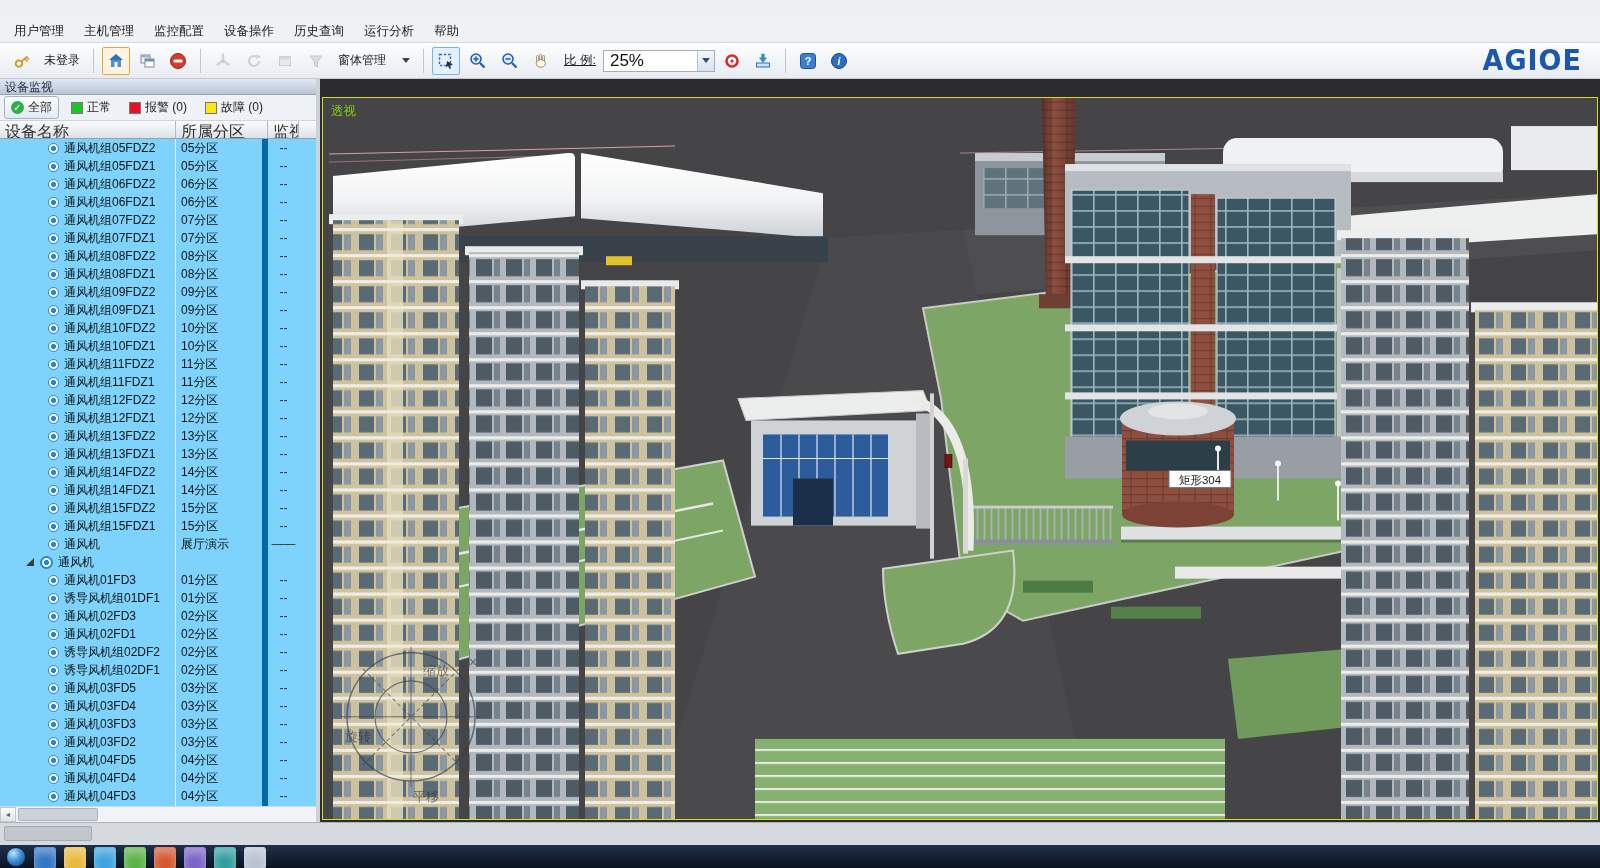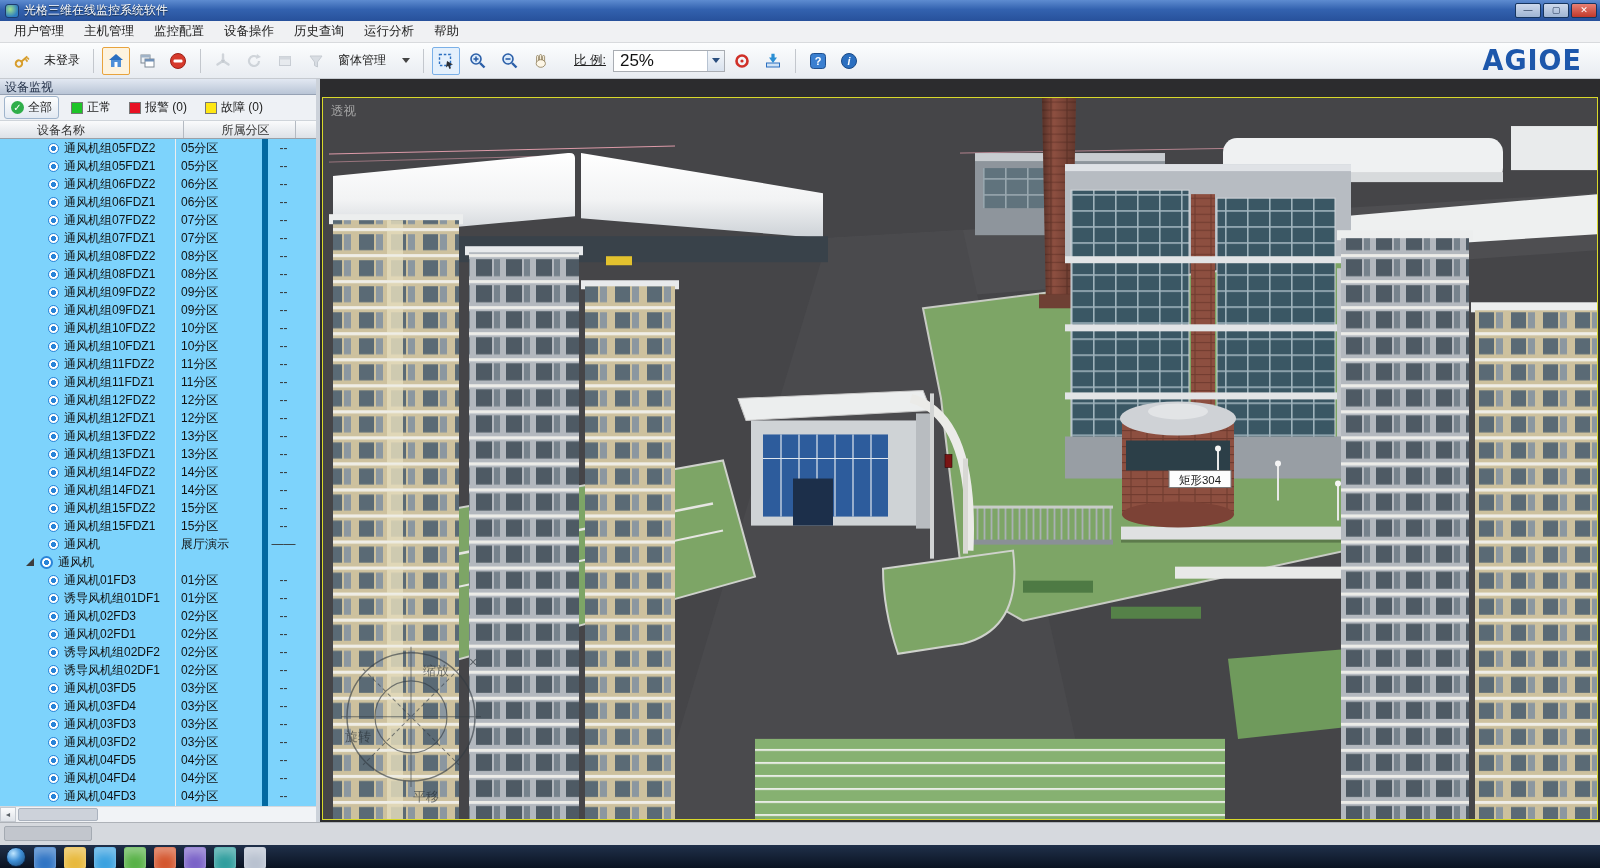"光格三维在线监控系统软件" div.titlebar { html: <div> <span></span> <span>光格三维在线监控系统软件</span> <div> <div>—</div> <div>▢</div> <div>✕</div> </div> </div> -> none }
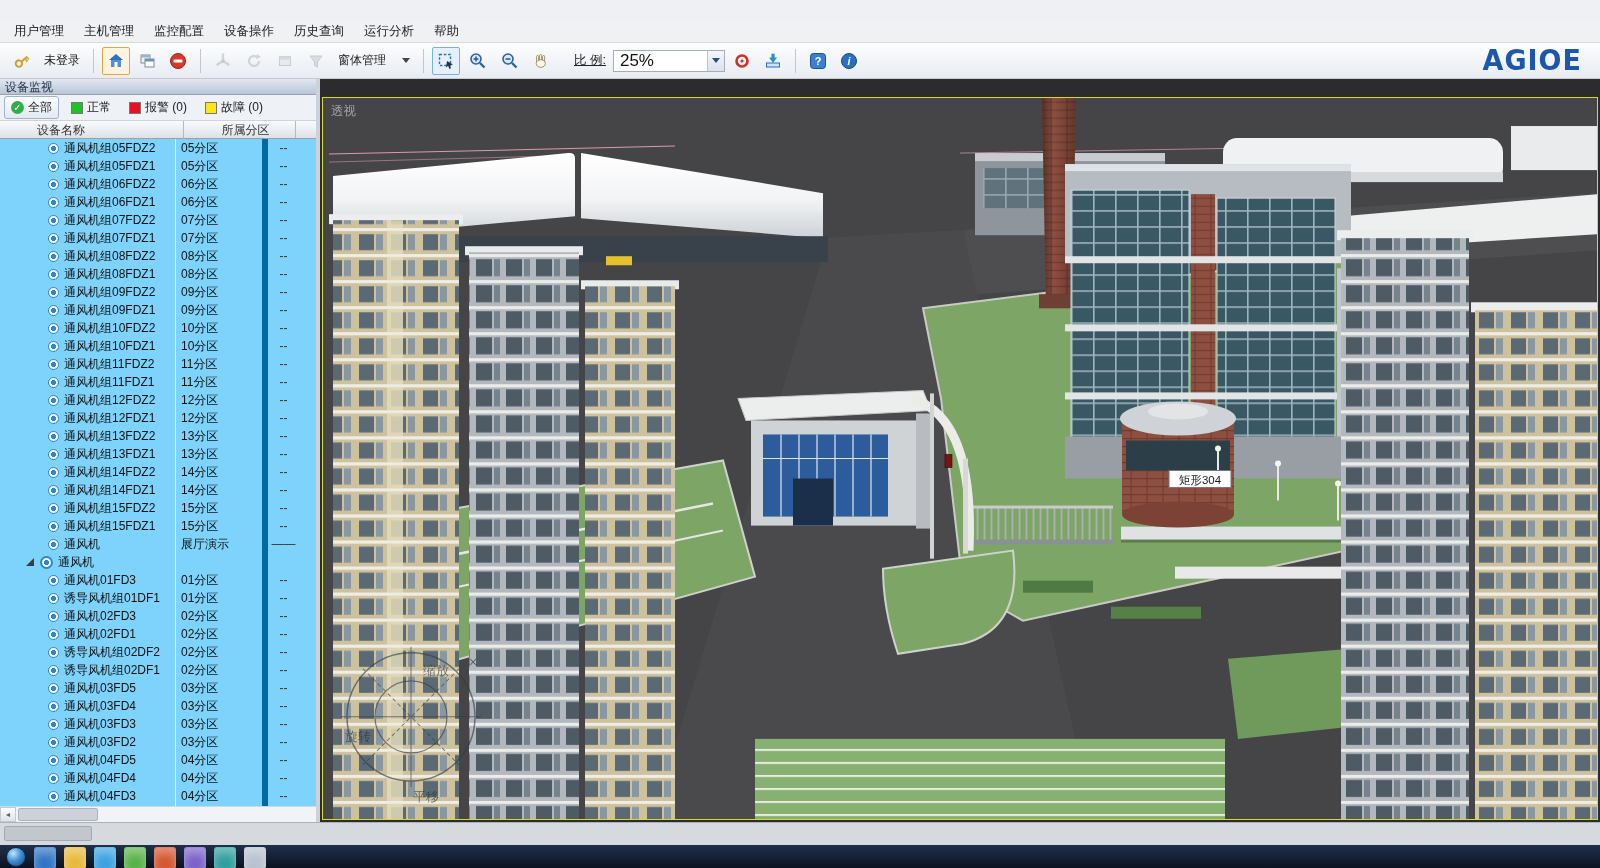"比 例:" .scale-label { margin: 0 4px 0 16px -> 0 4px 0 6px }
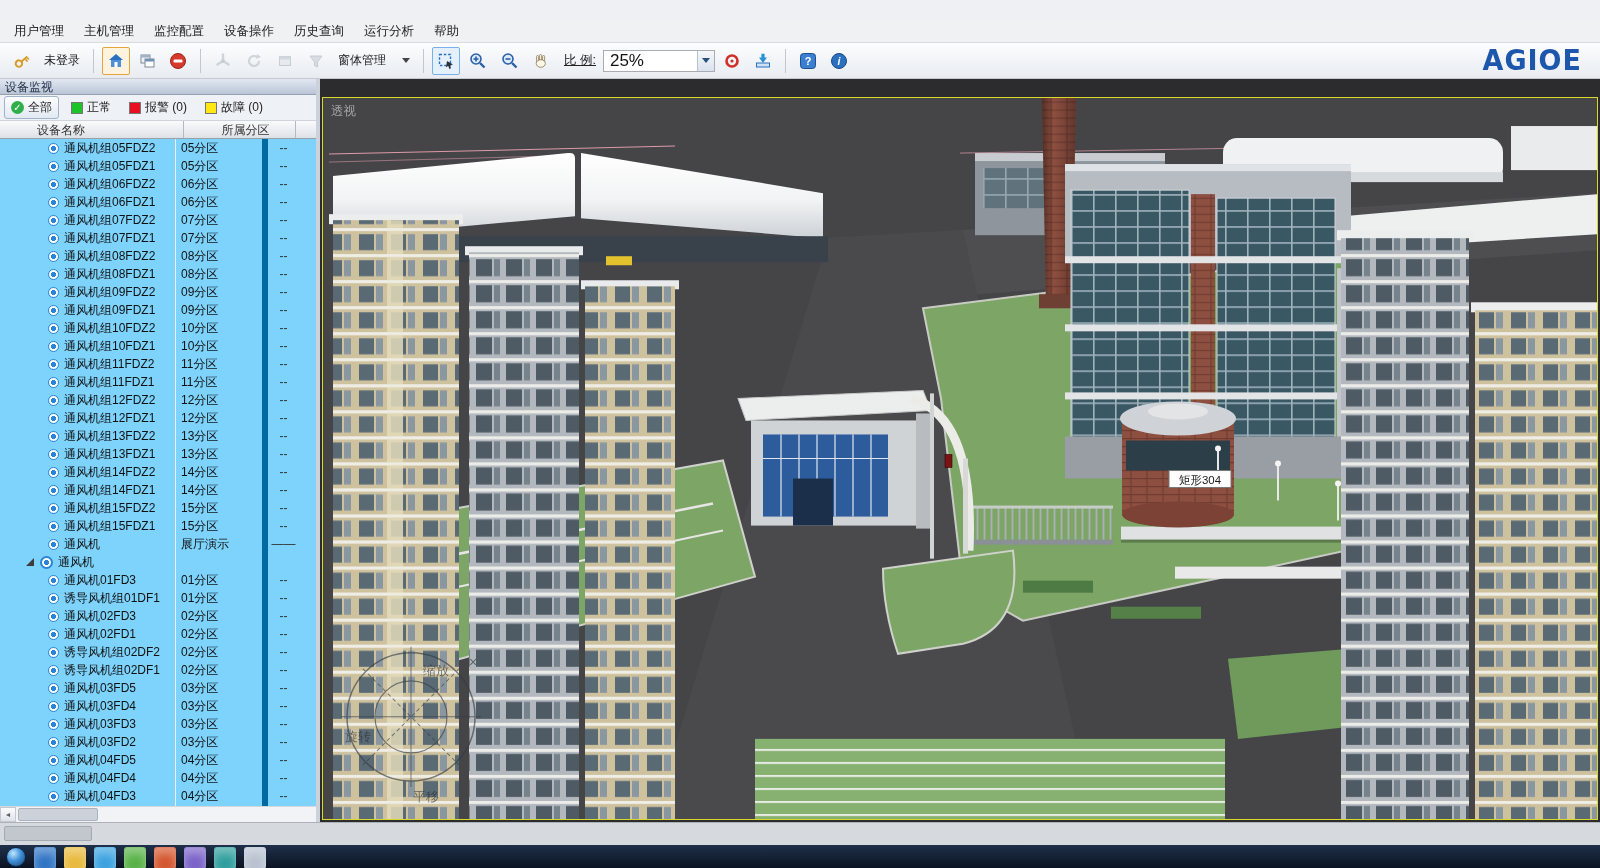"透视" .view-label { color: #a3a3a3 -> #84cc16 }
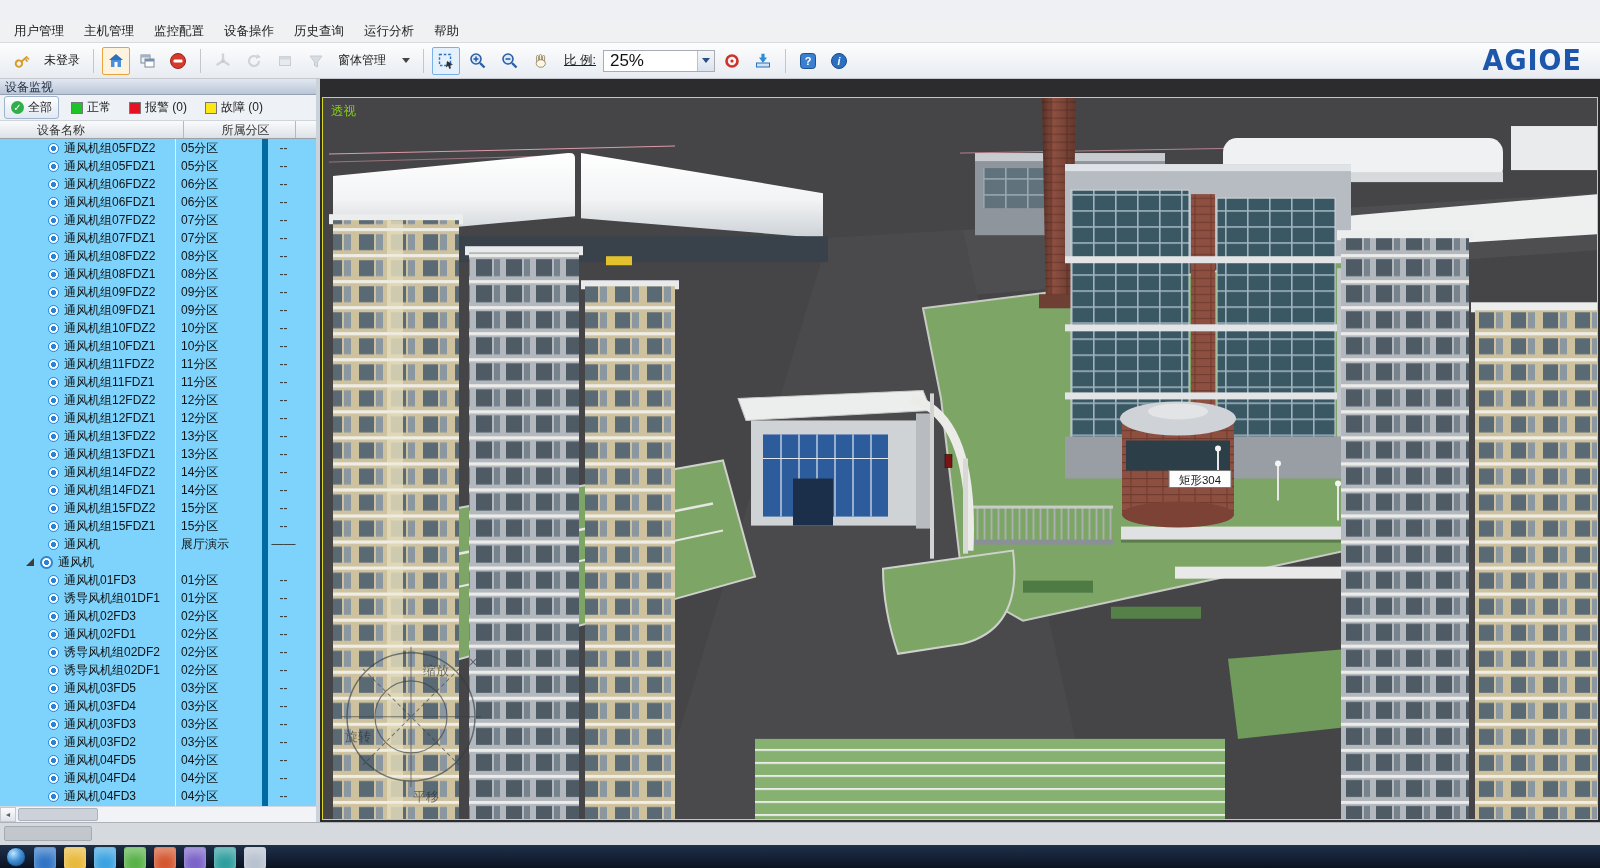"设备名称" .hcell { font-size: 12px -> 16px; margin-left: 32px -> none }
